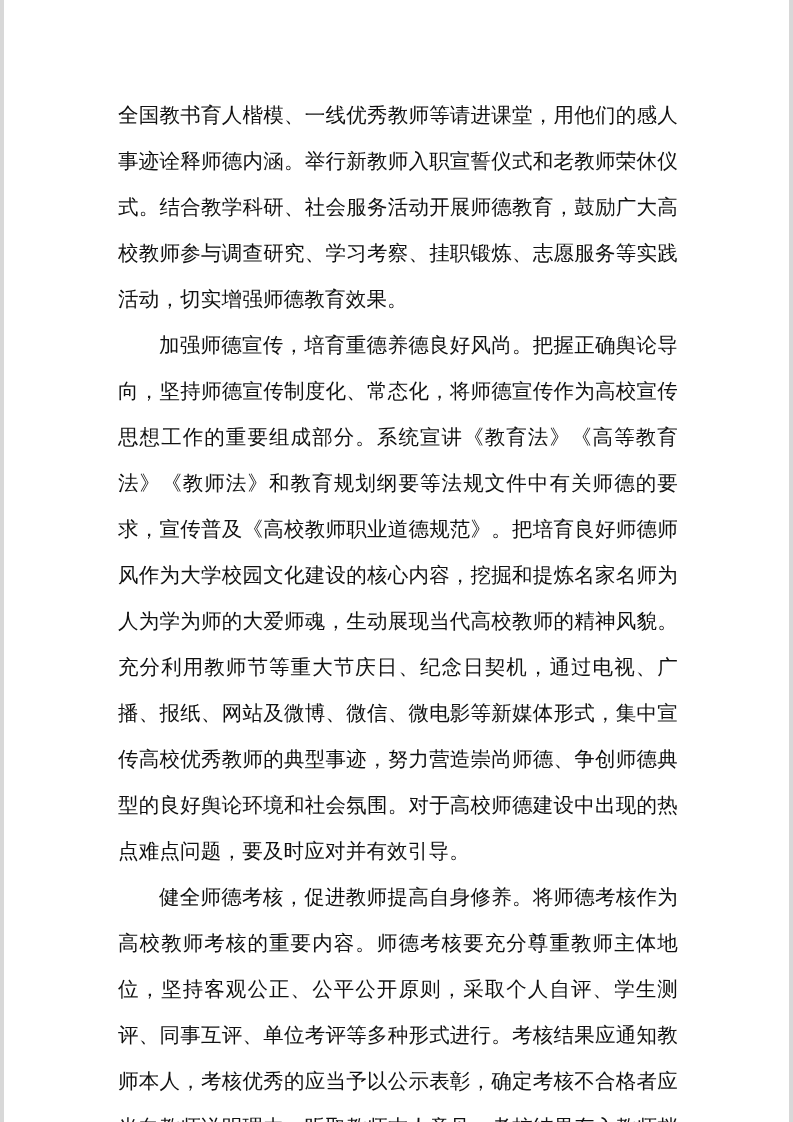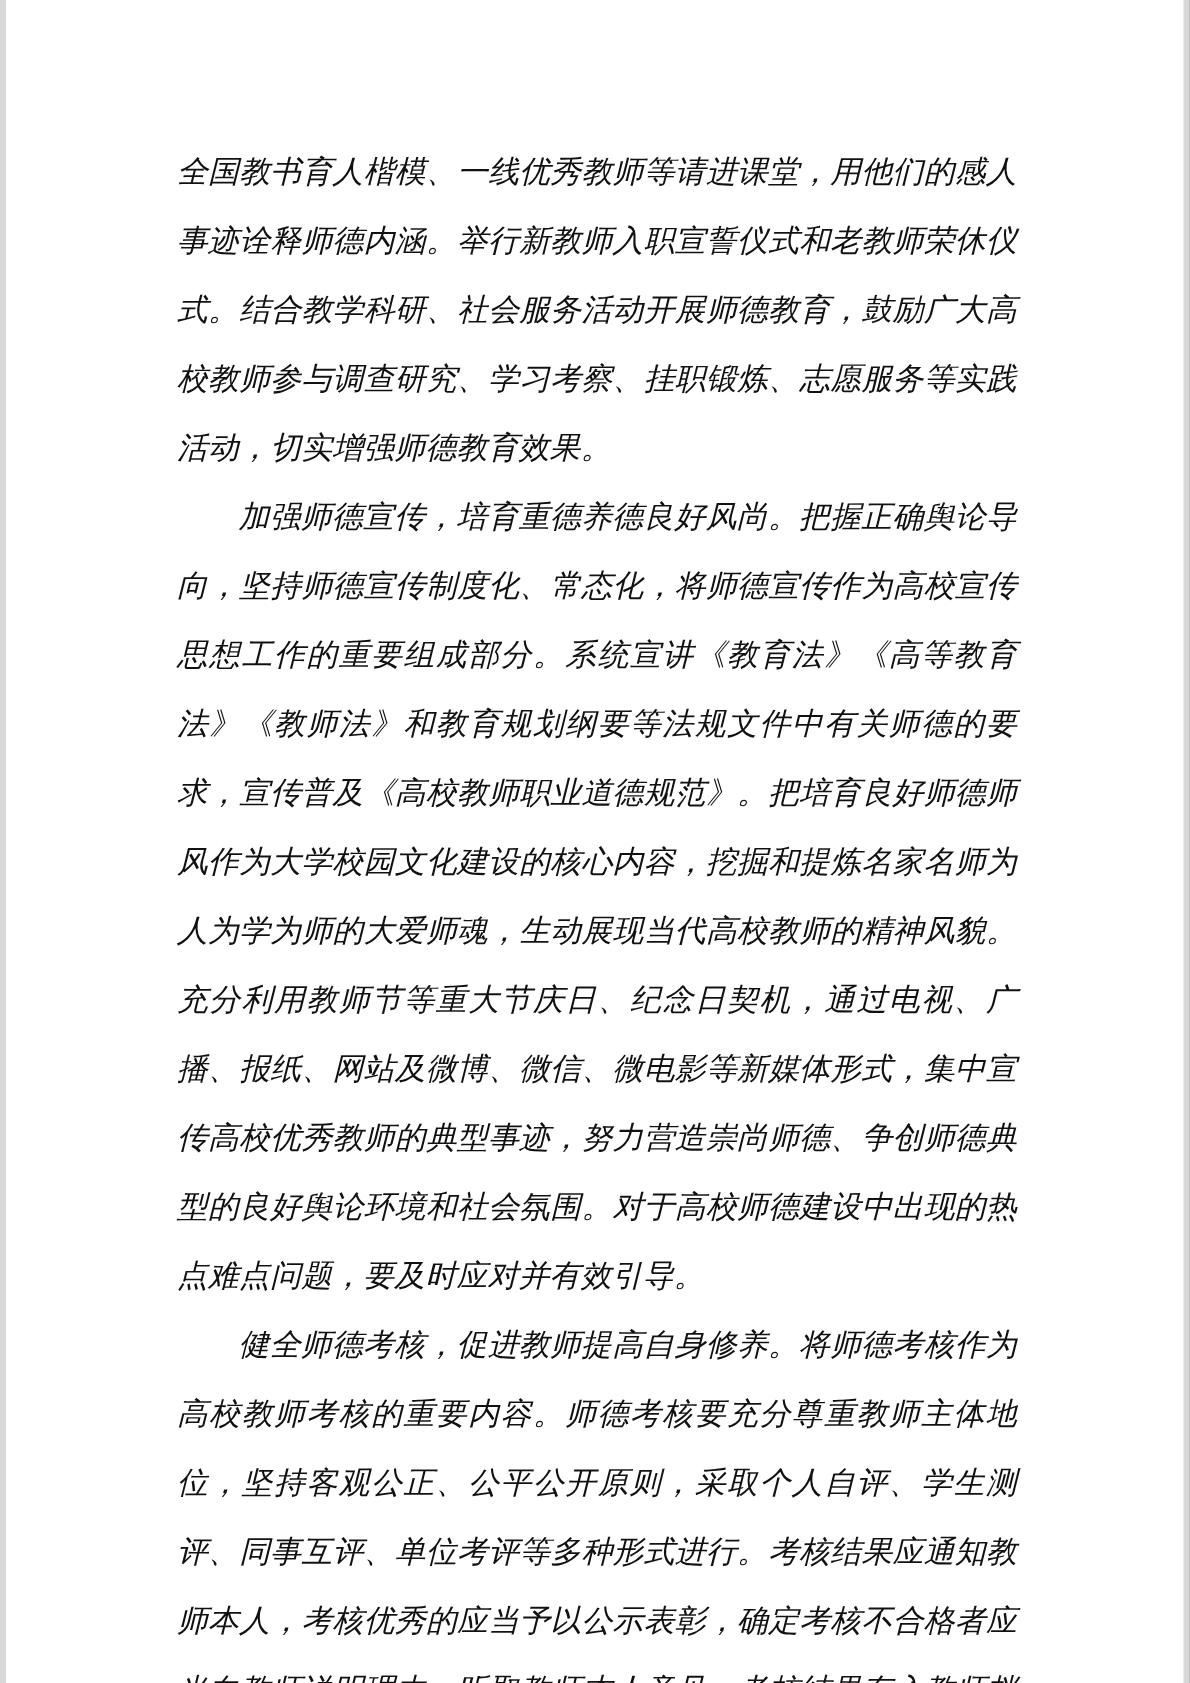"全国教书育人楷模、一线优秀教师等请进课堂，用他们的感人事迹诠释师德内涵。举行新教" .page { font-style: italic -> none }
